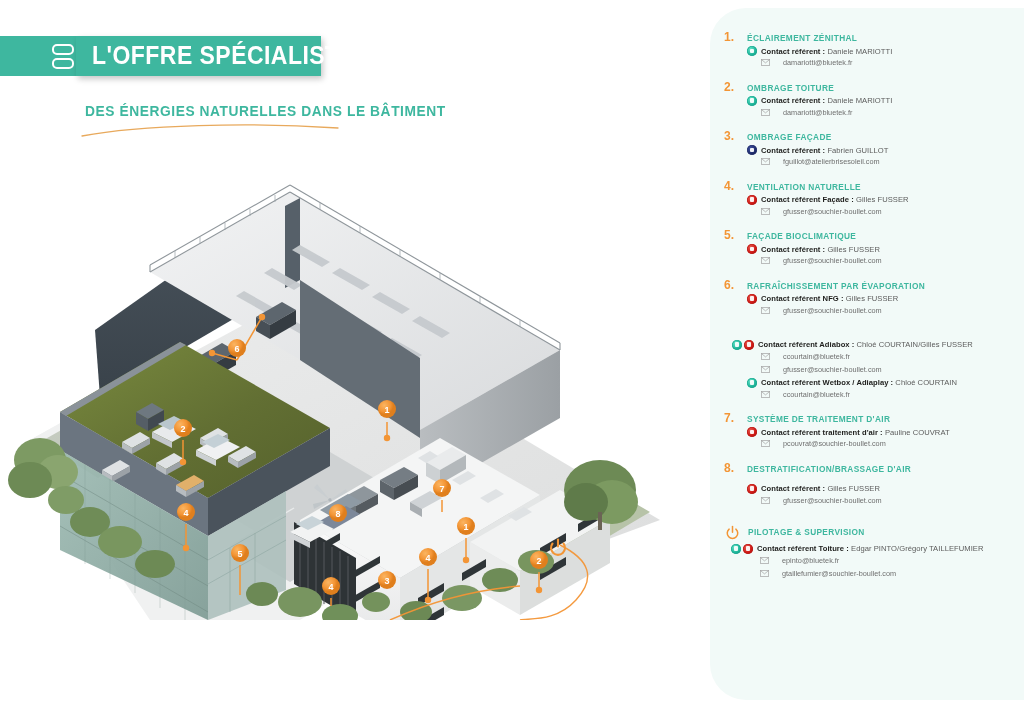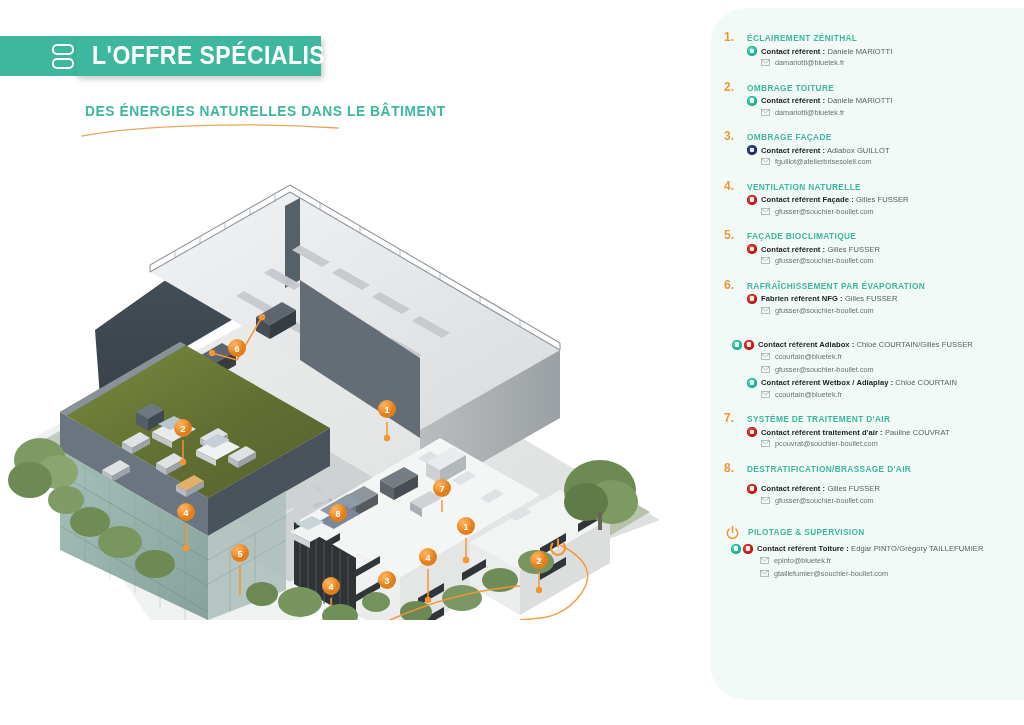"damariotti@bluetek.fr" .email-row { gap: 5px -> 13px }
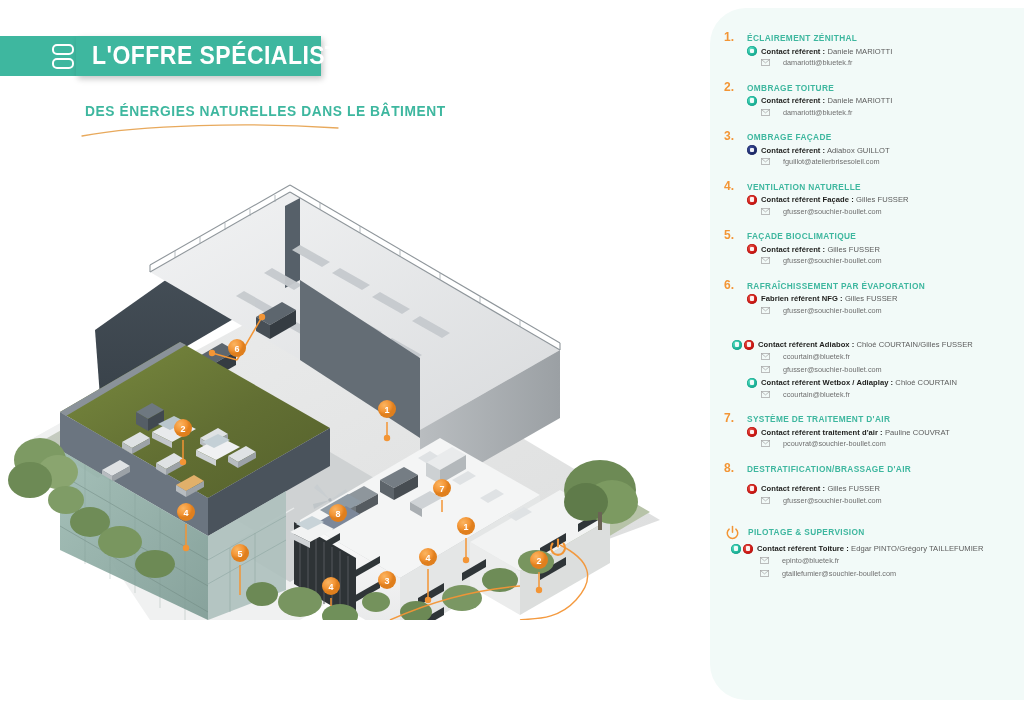"Adiabox GUILLOT" span { text: Adiabox -> Fabrien }
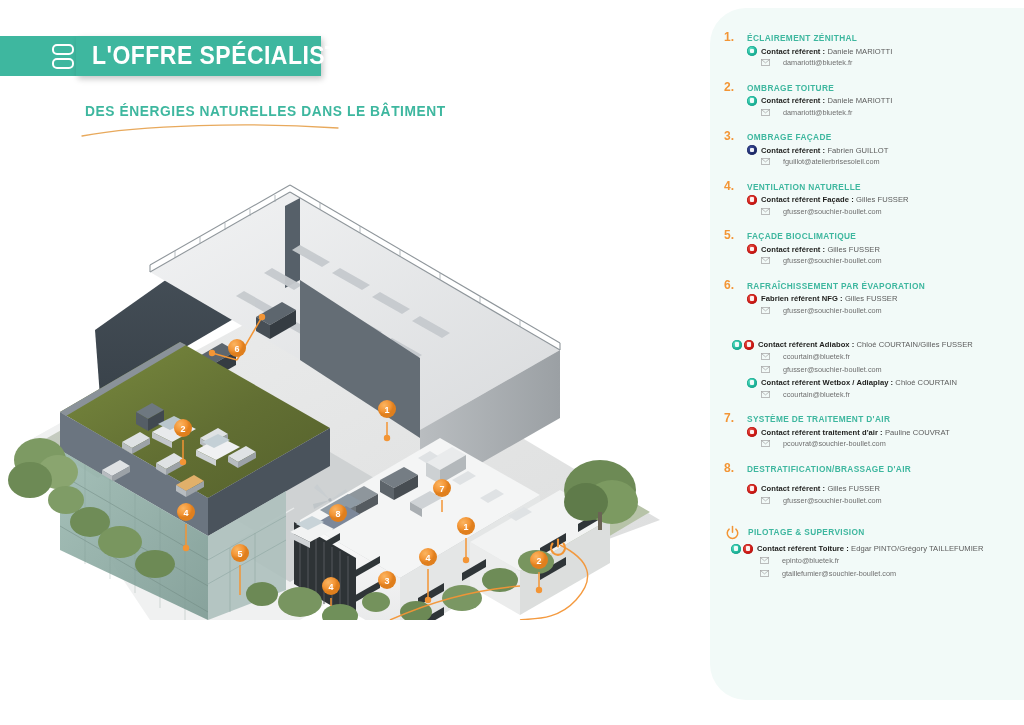"Fabrien référent NFG :" b { text: Fabrien -> Contact }
